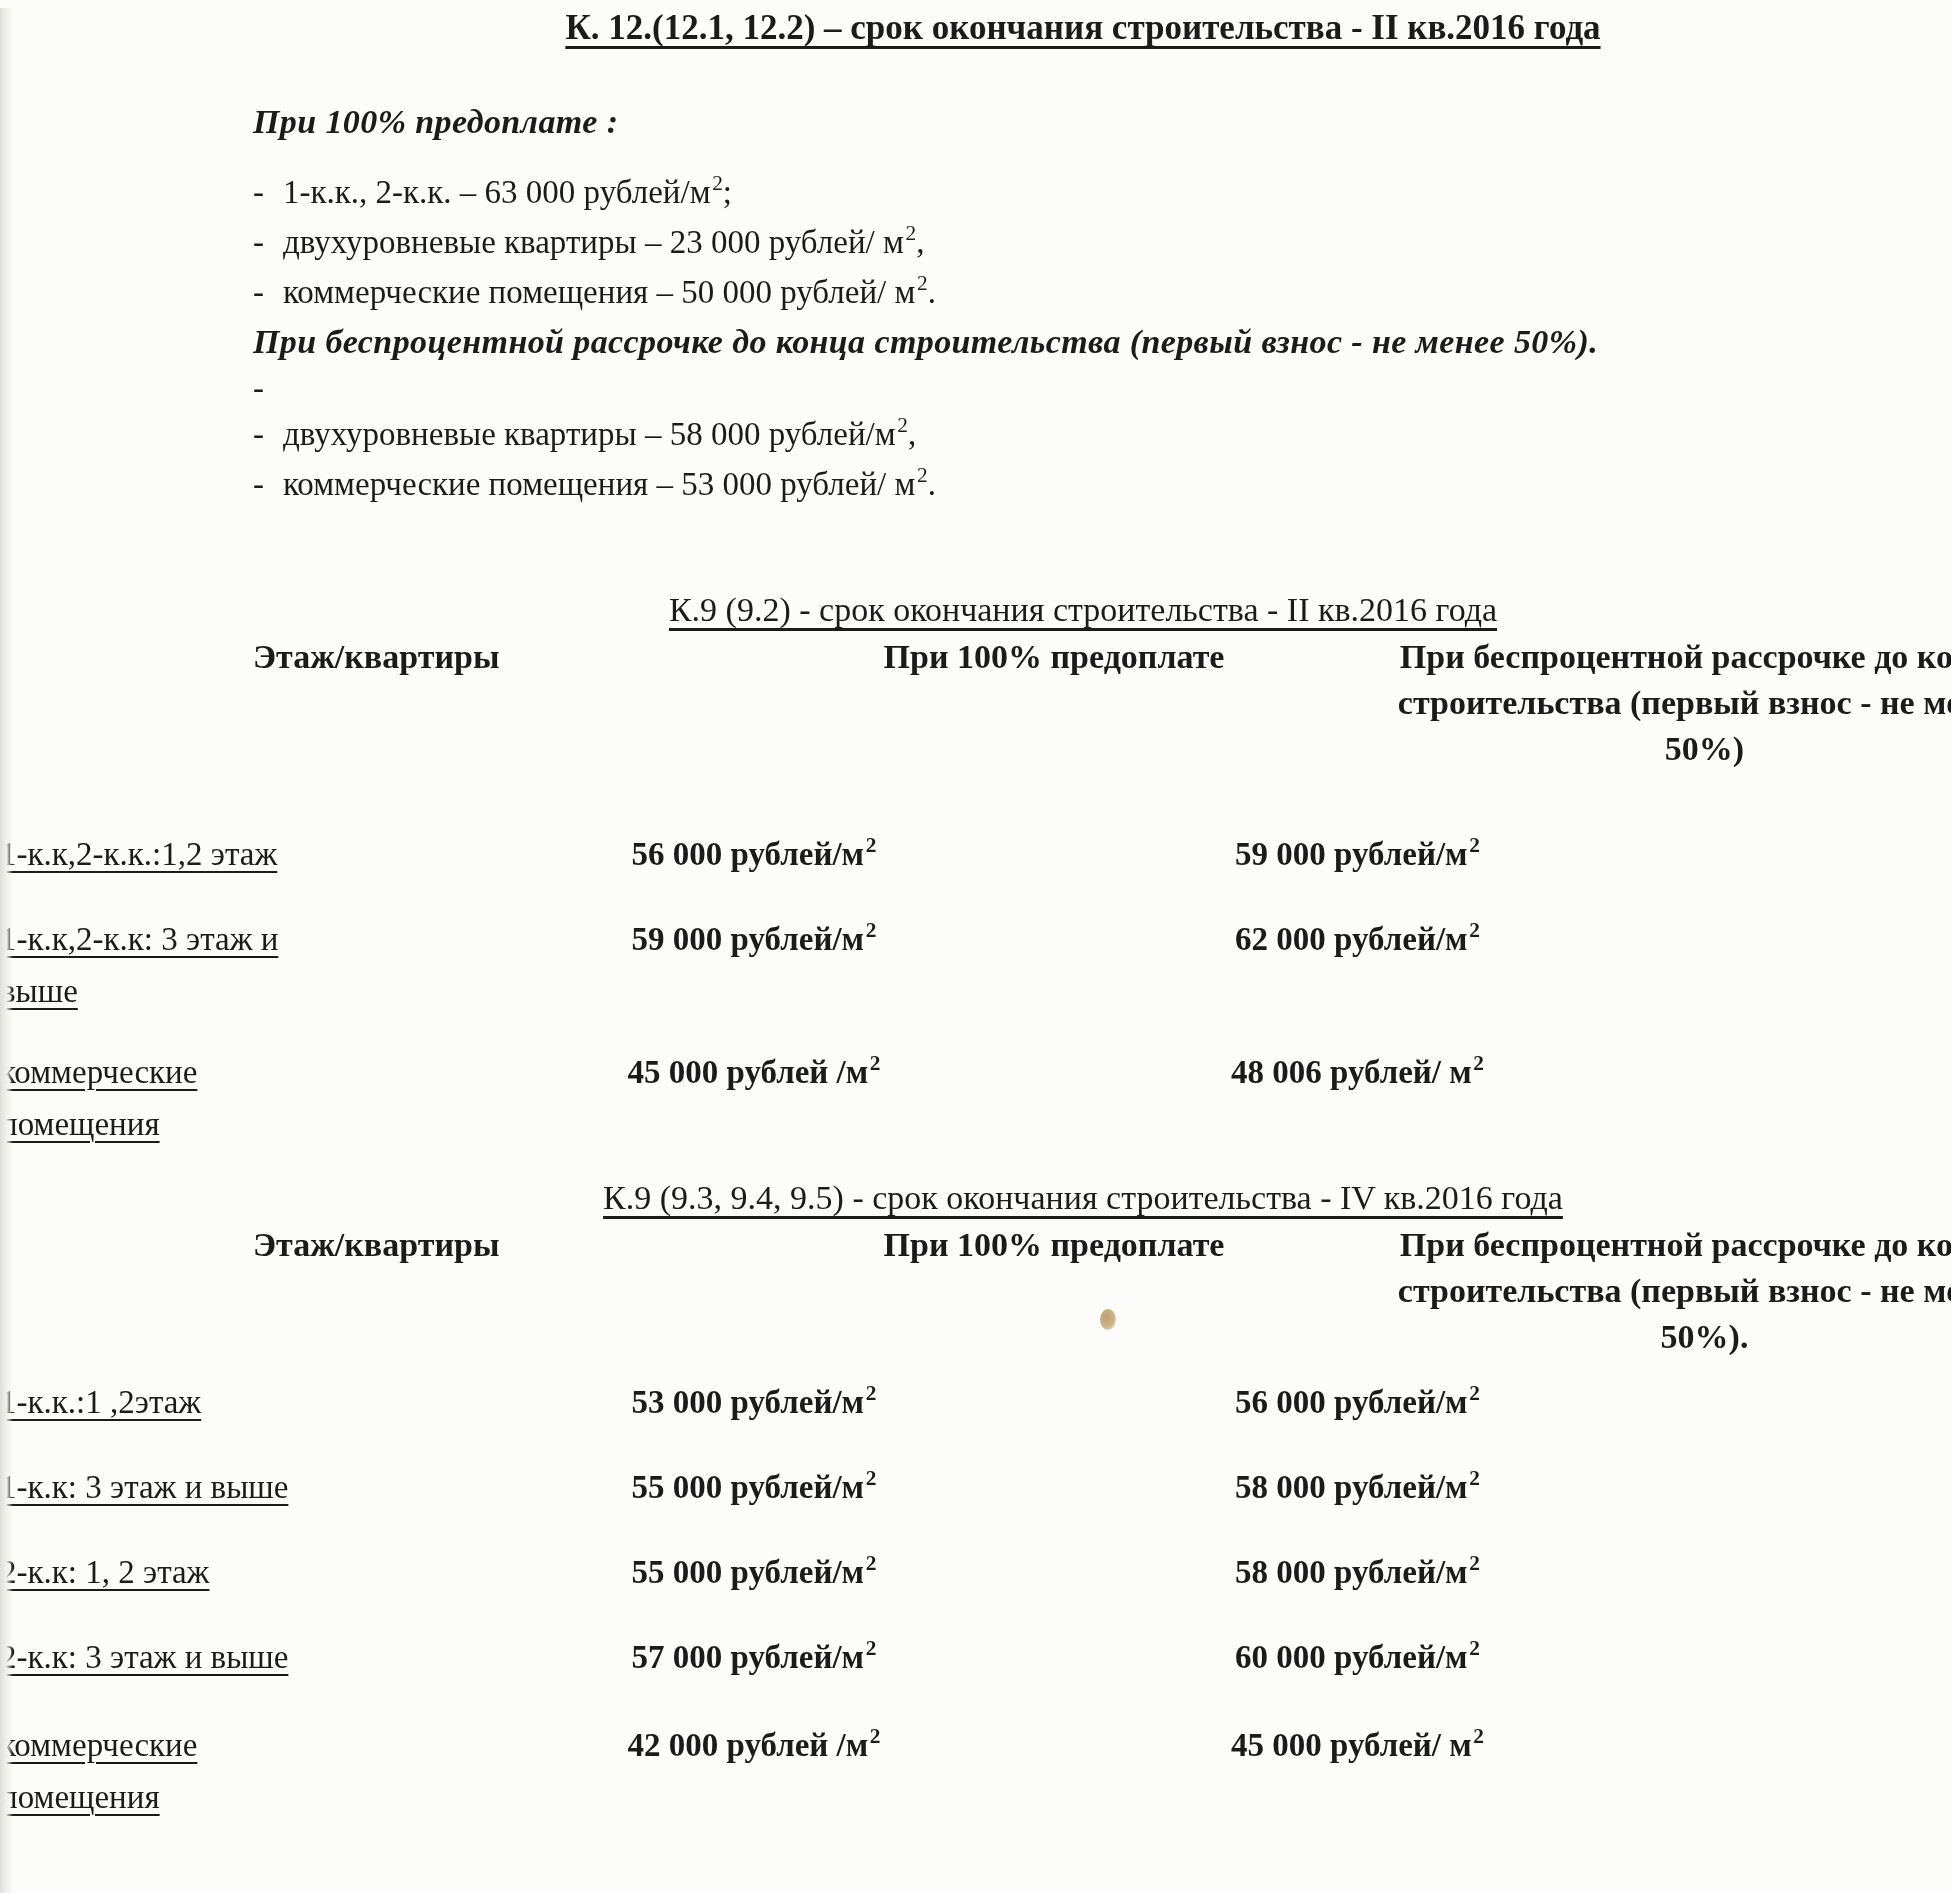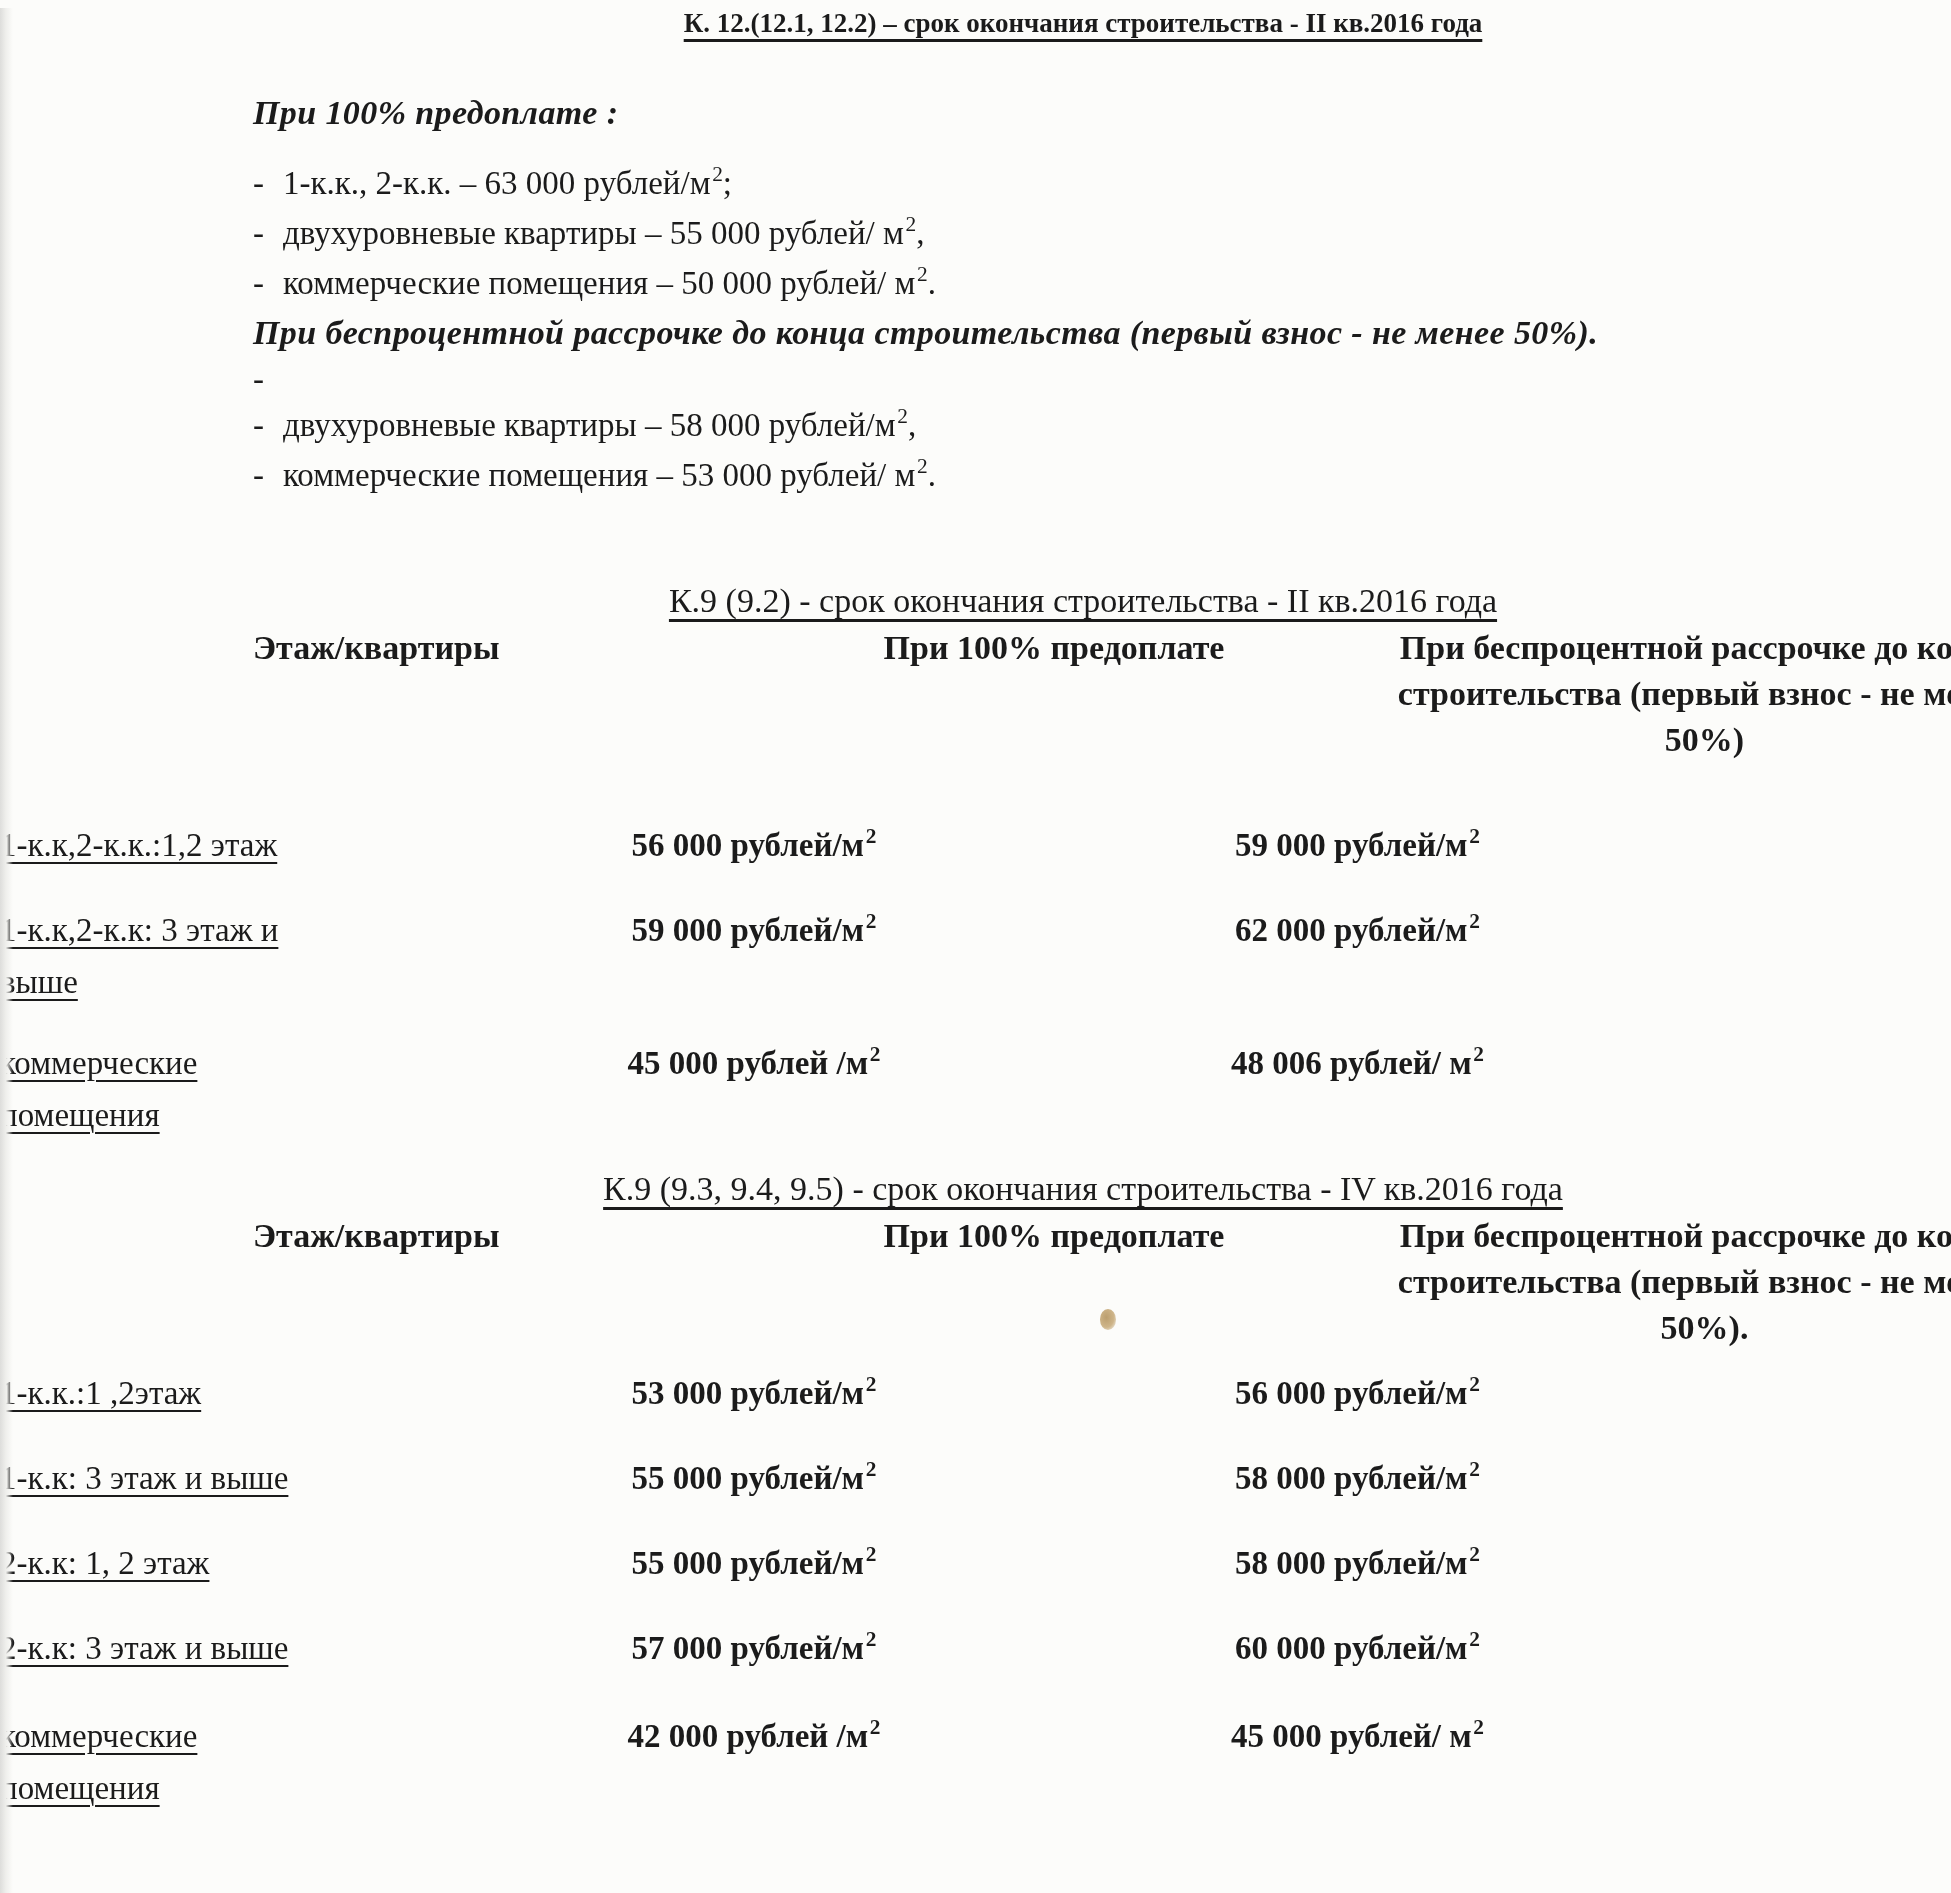"К. 12.(12.1, 12.2) – срок" .doc-title { font-size: 27px -> 35px }
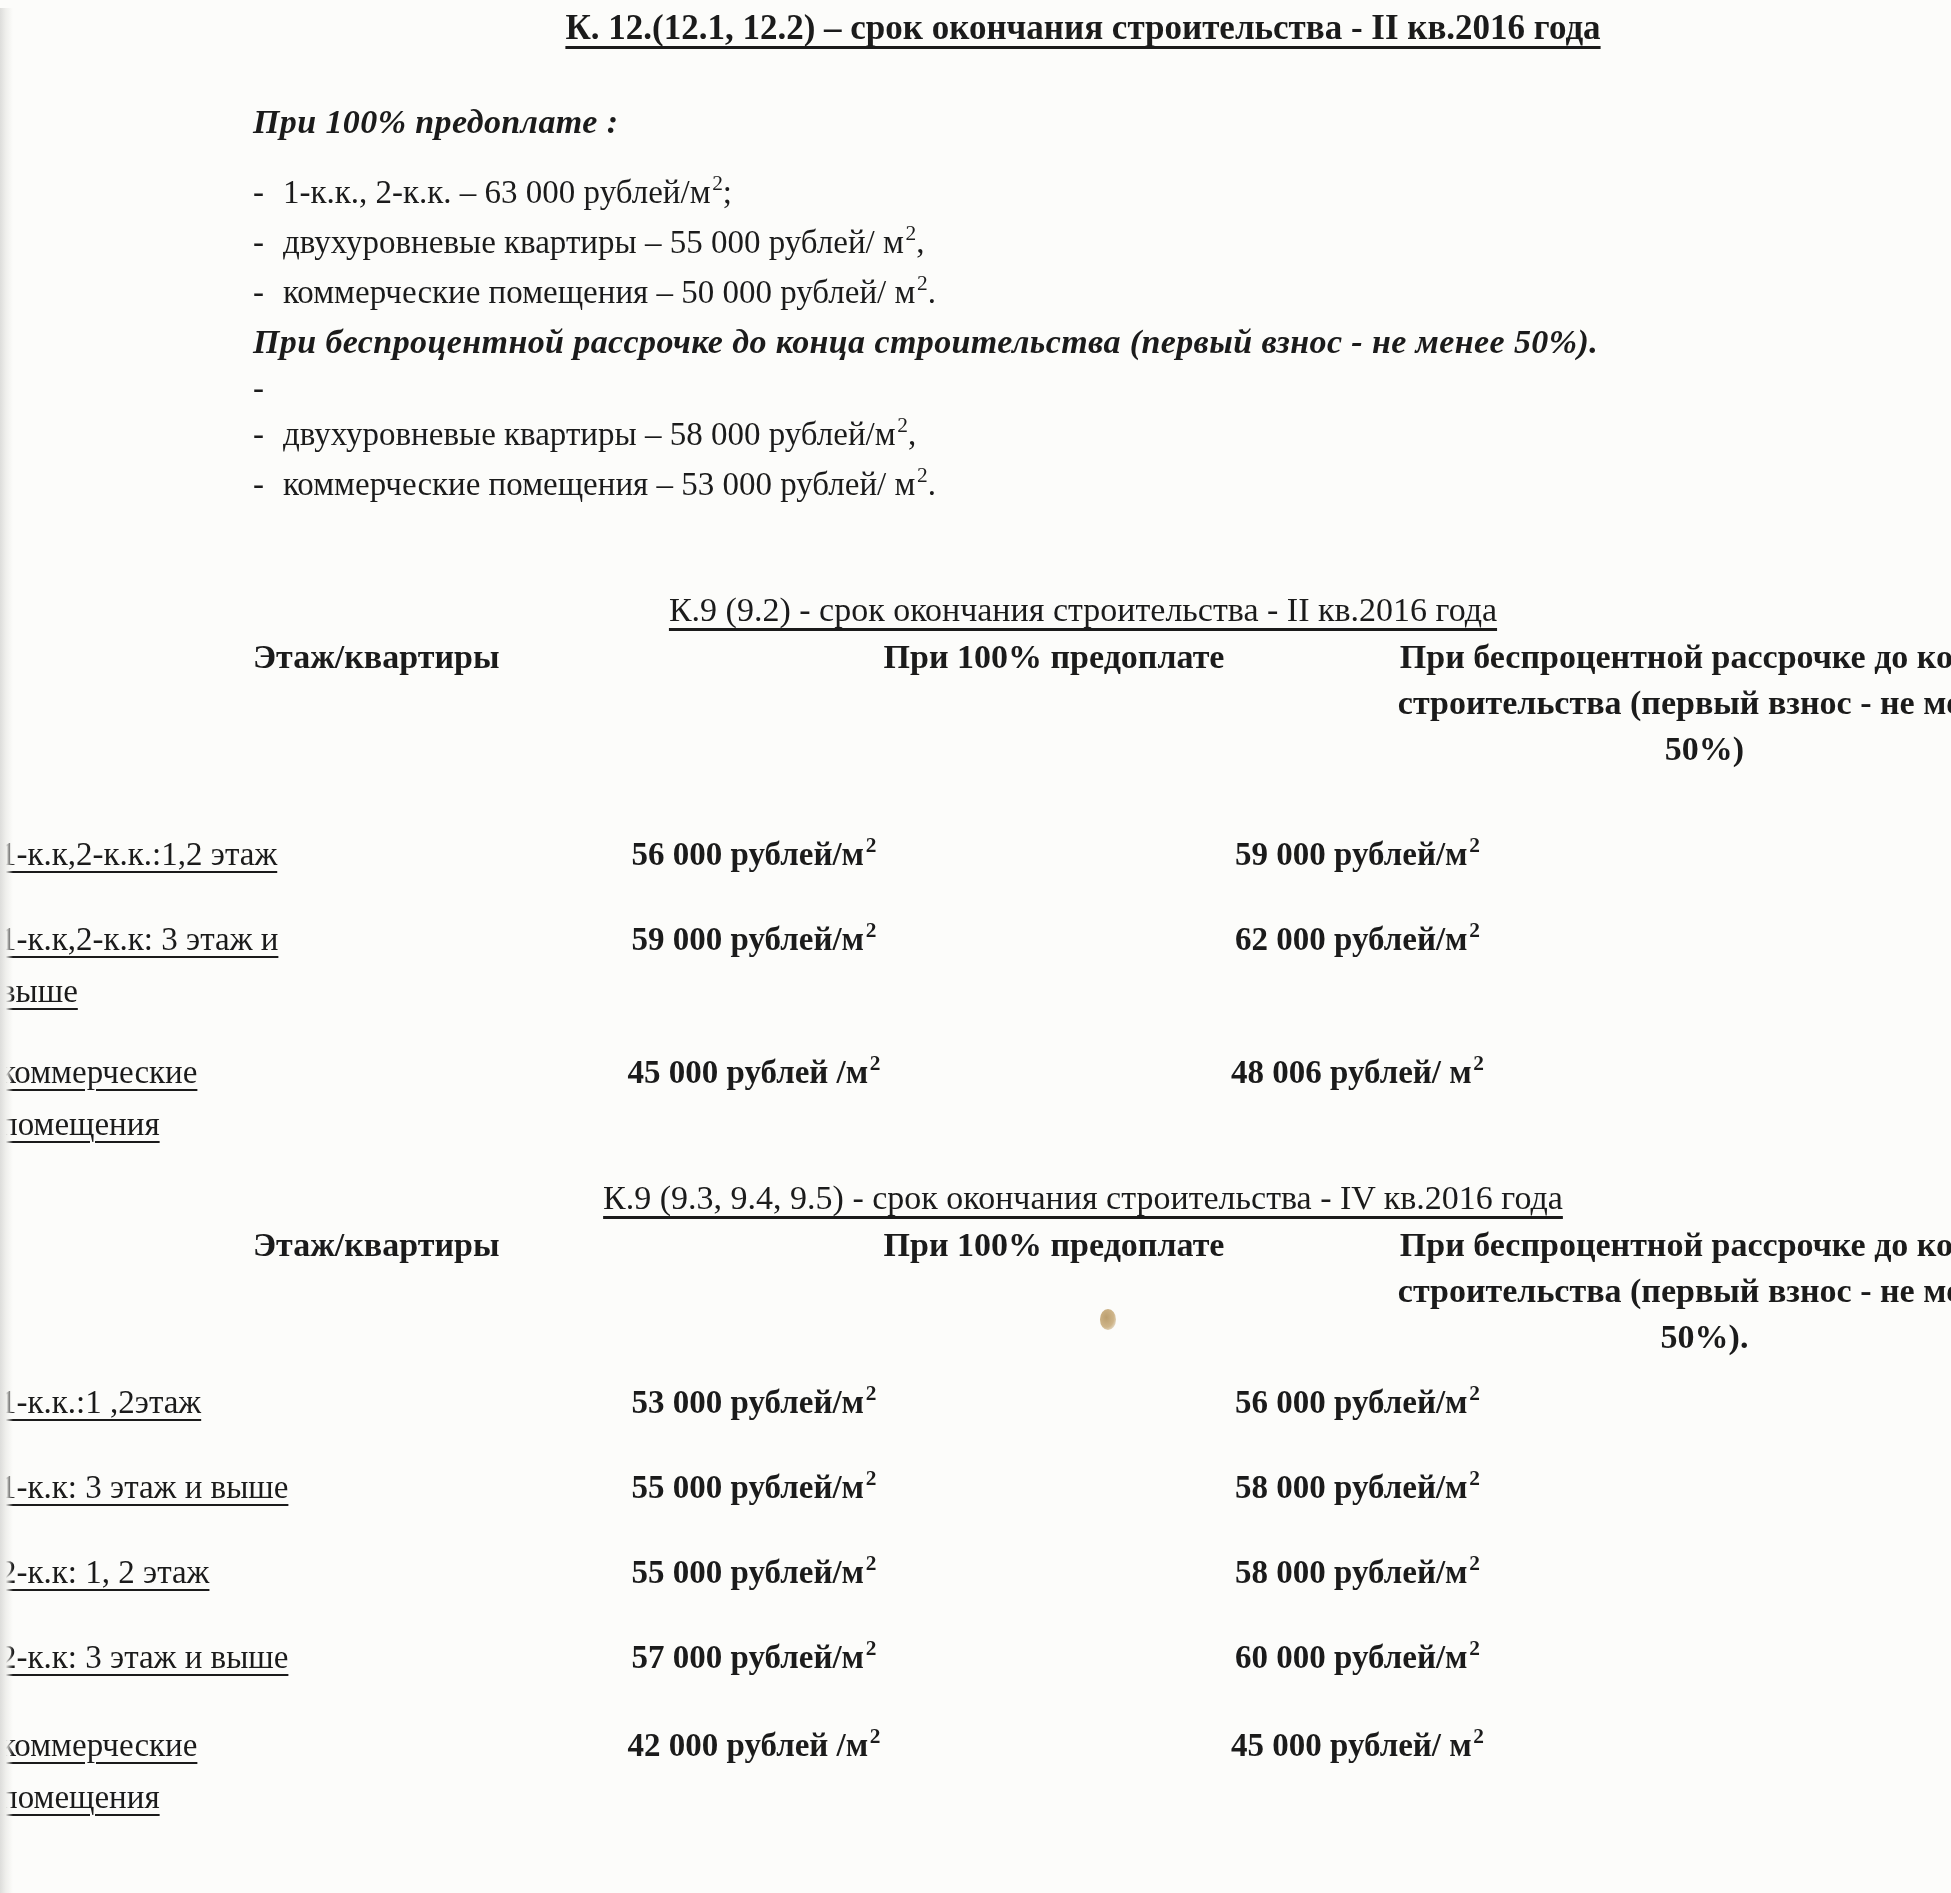"двухуровневые квартиры – 55 000" span { text: 55 000 -> 23 000 }
